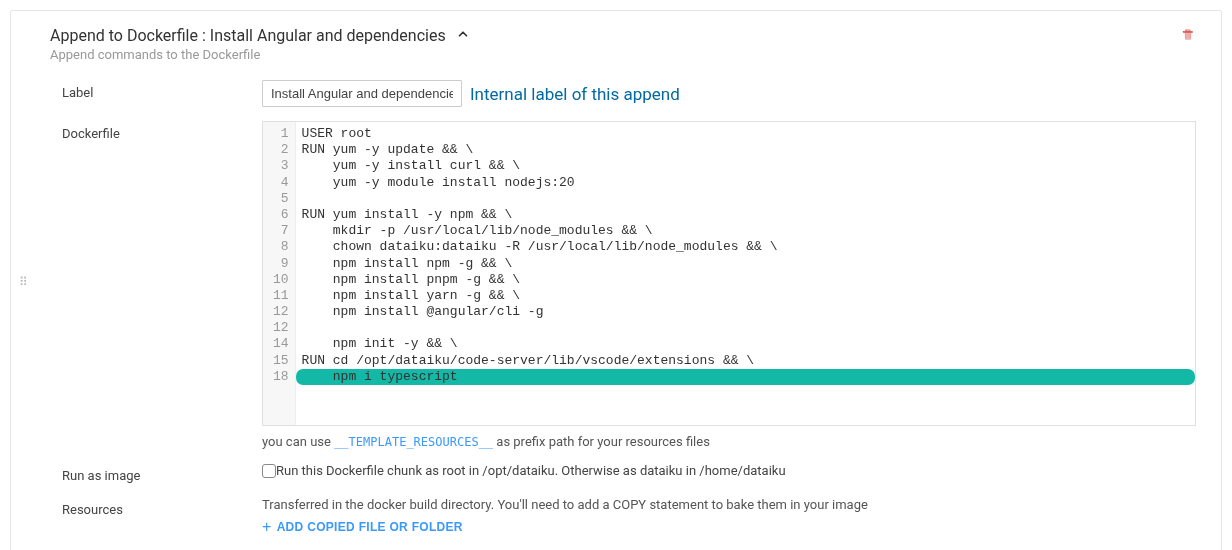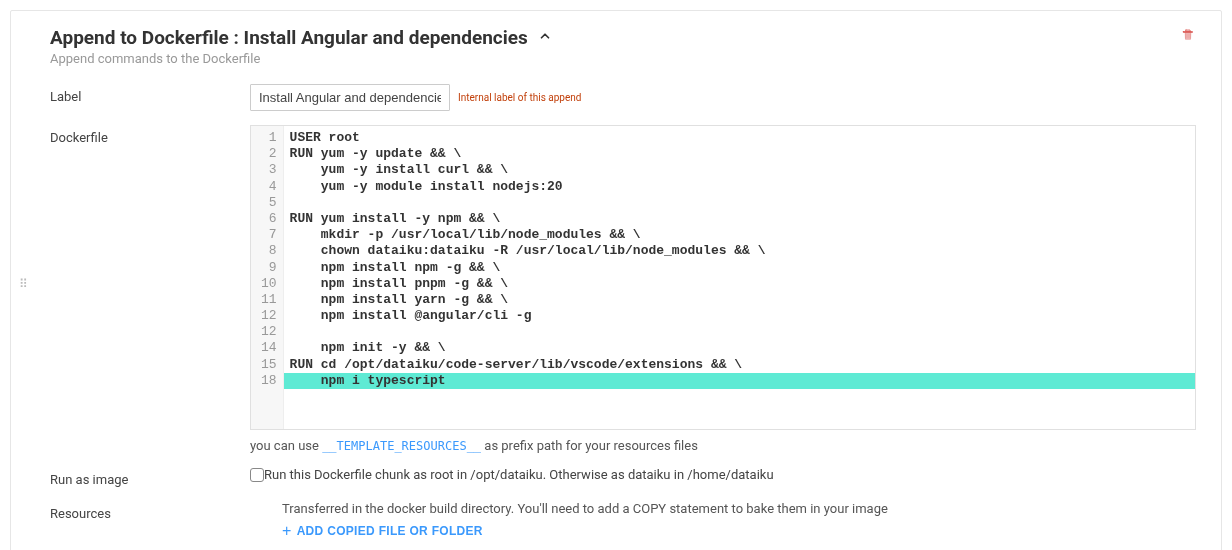"Append to Dockerfile : Install" .title { font-size: 19px -> 16px; font-weight: 700 -> 400 }
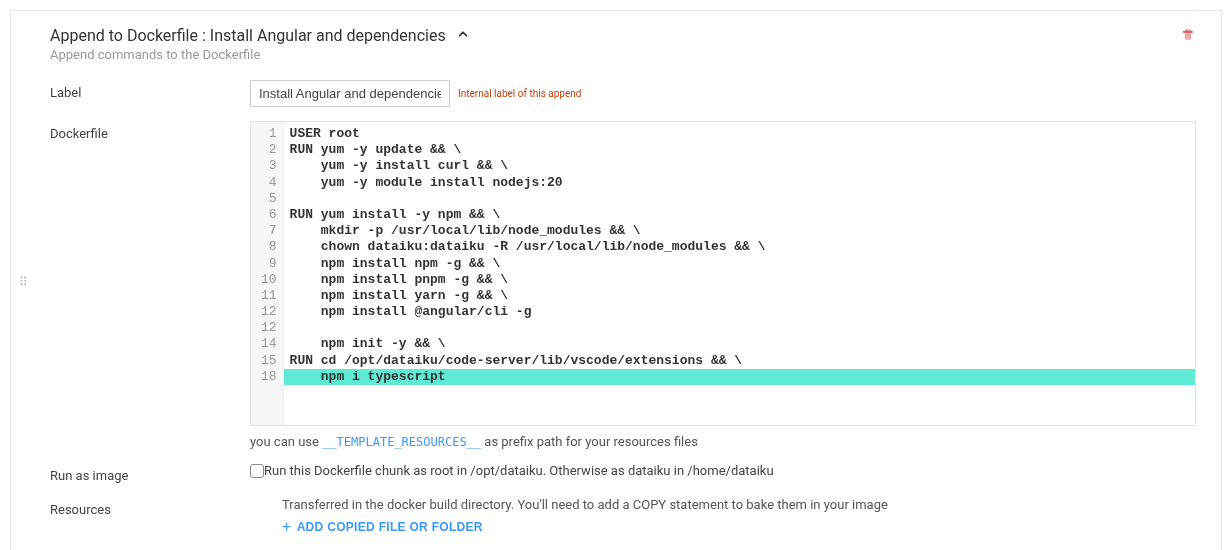"Label" .form-body { margin-left: 14px -> 26px }
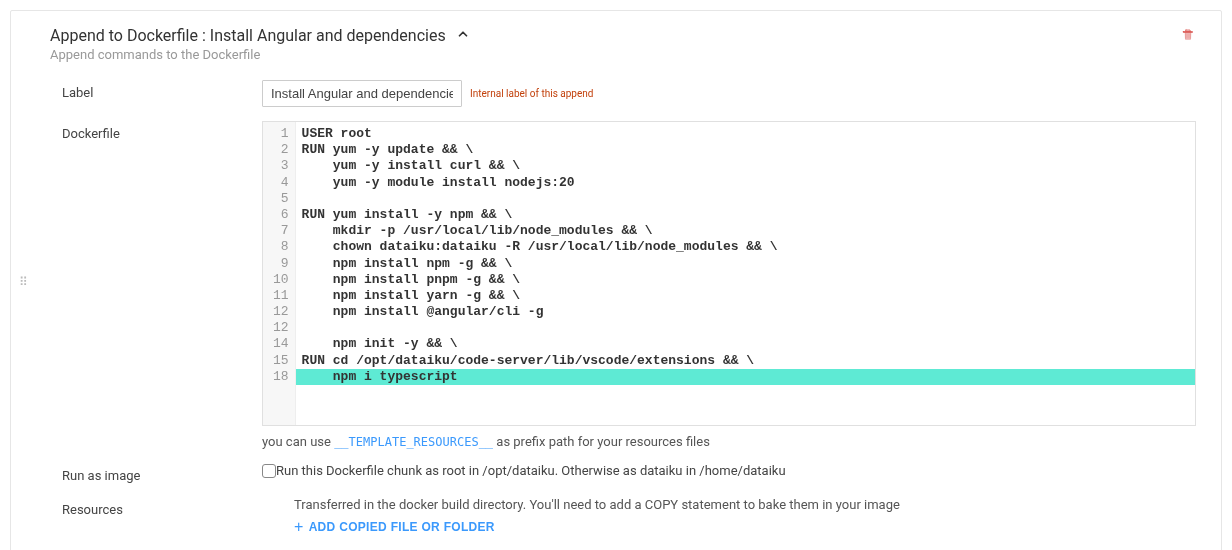"Internal label of this append" .hint { color: #c2410c -> #0369a1; font-size: 10px -> 17px }
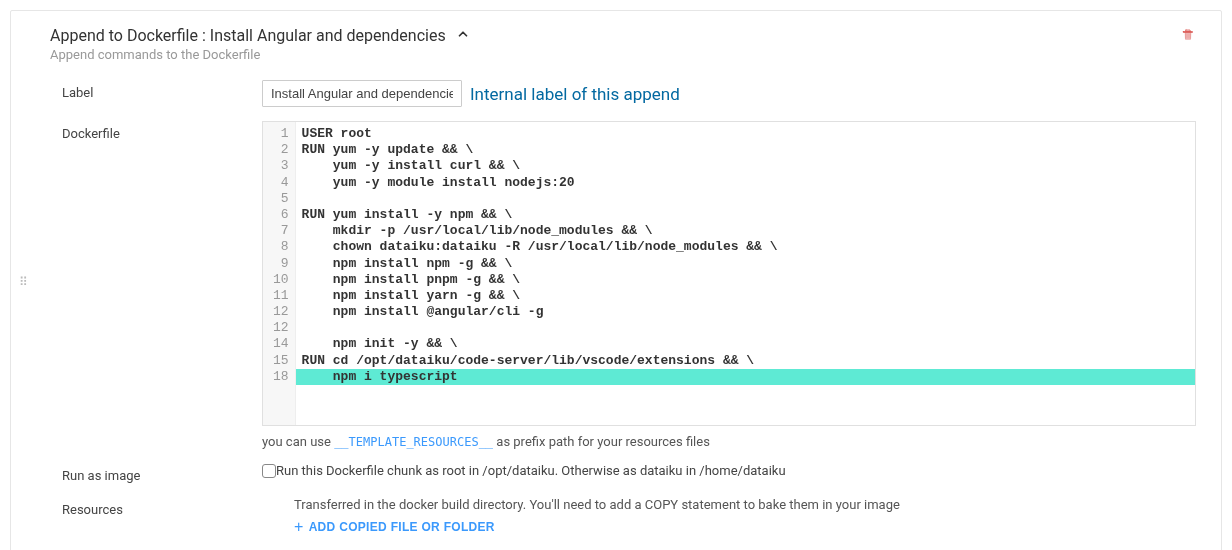"USER root" .code-line { font-weight: bold -> none }
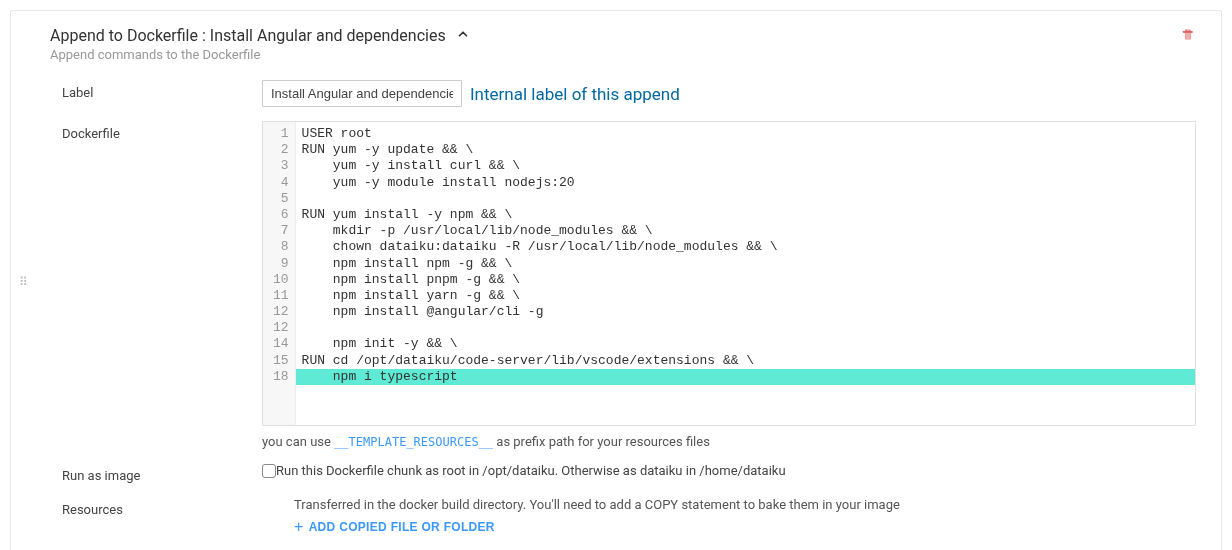"npm i typescript" .code-line.active { background: #5eead4 -> #14b8a6; border-radius: none -> 7px }
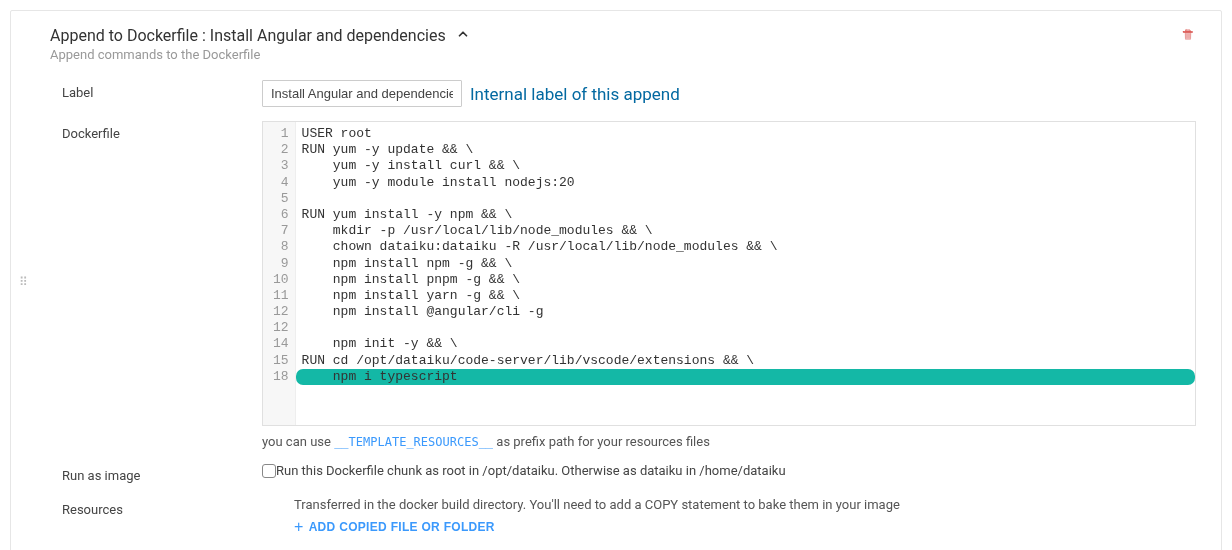"Resources" .form-row:last-child { gap: 32px -> none }
